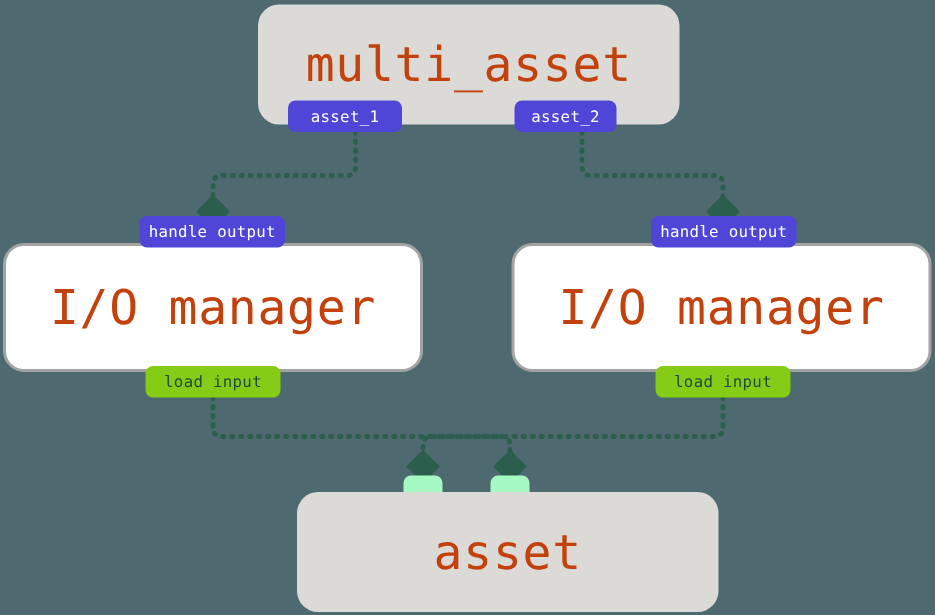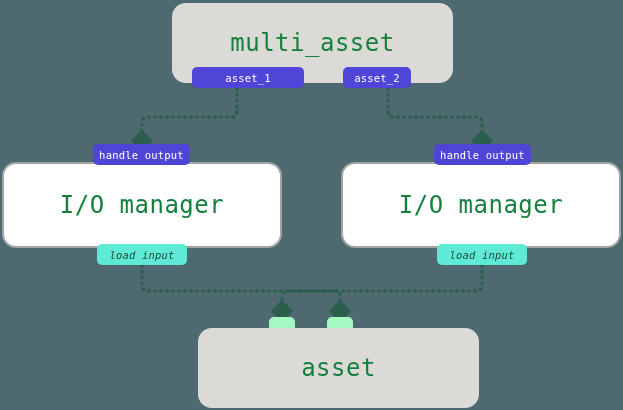"multi_asset" .node-label { color: #15803d -> #c2410c; font-size: 24px -> 32px }
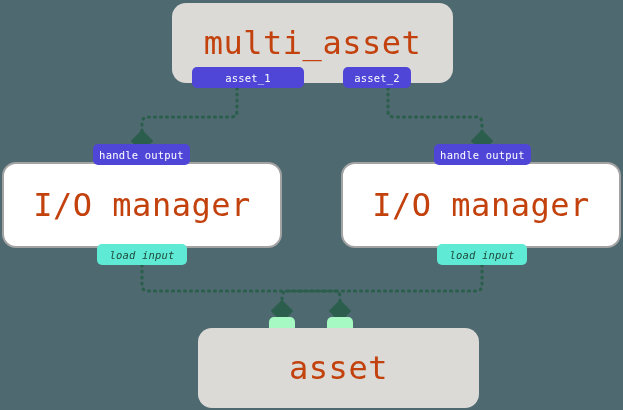"asset_1" div.badge { width: 112px -> 76px }
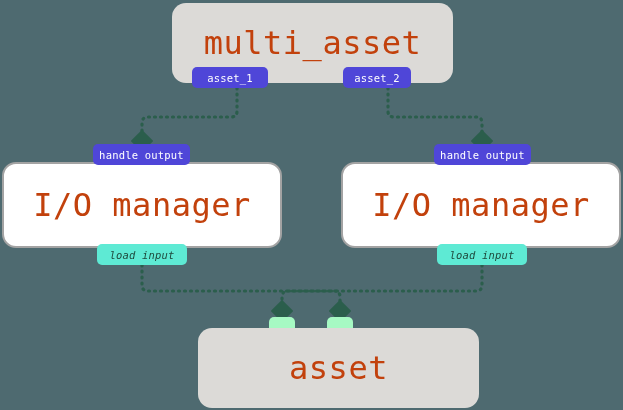"load input" .badge-in { background: #5eead4 -> #84cc16; font-style: italic -> none }
